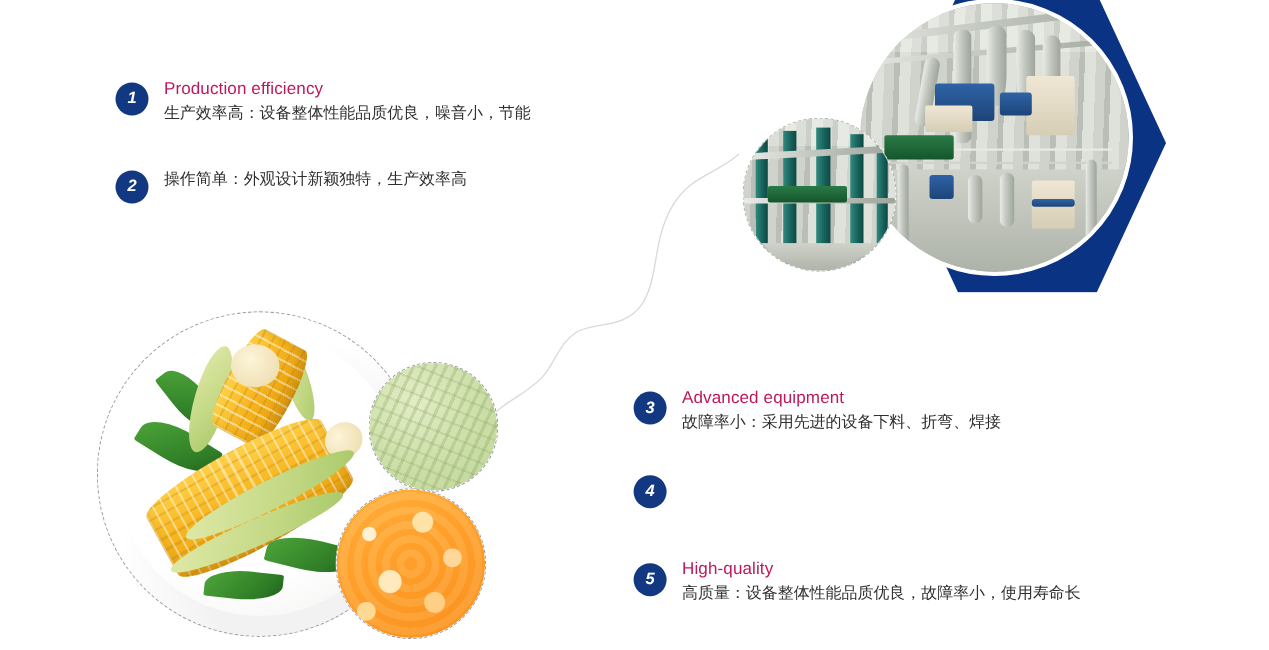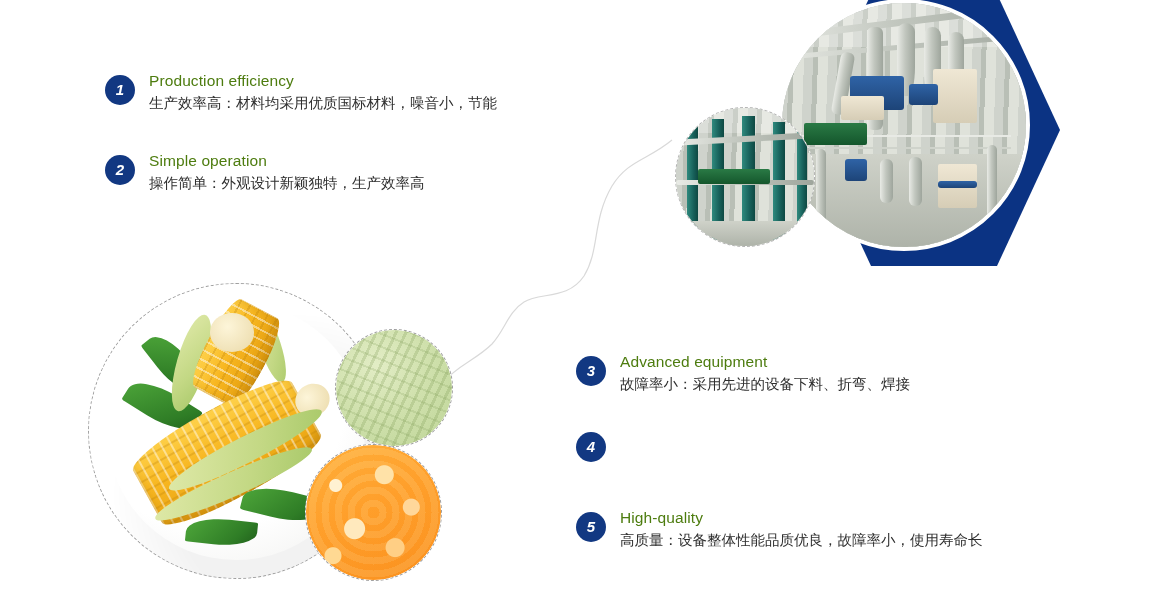"Production efficiency" .feature-title { color: #4d7c0f -> #be185d }
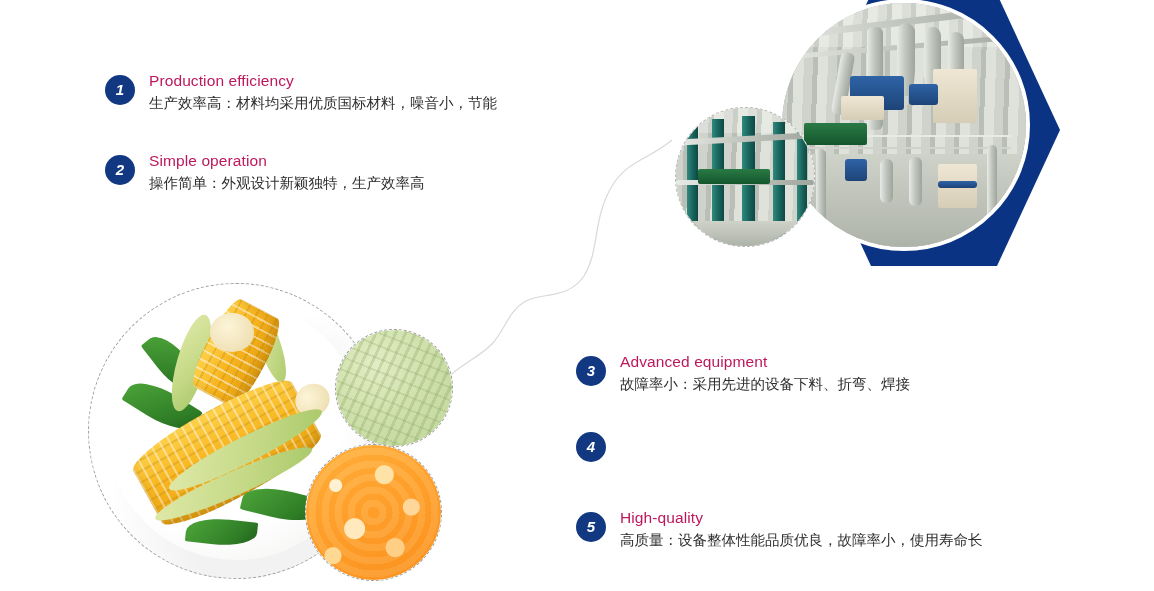"生产效率高：材料均采用优质国标材料，噪音小，节能" div.feature-desc { text: 材料均采用优质国标材料 -> 设备整体性能品质优良 }
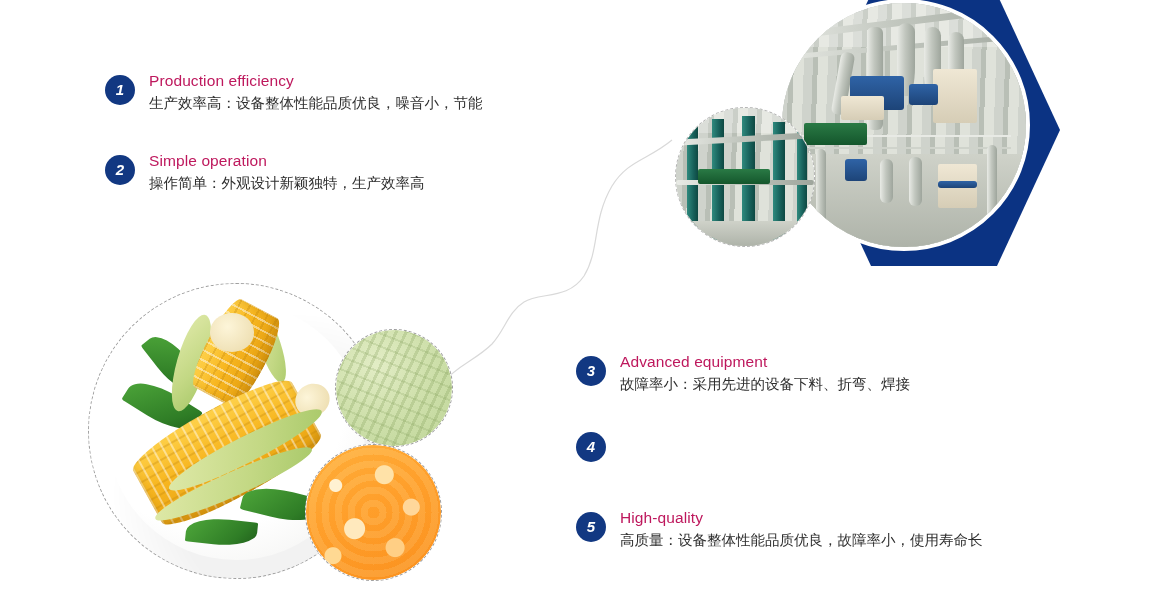"Simple operation" div.feature-title { html: <div>Simple operation</div> -> none }
